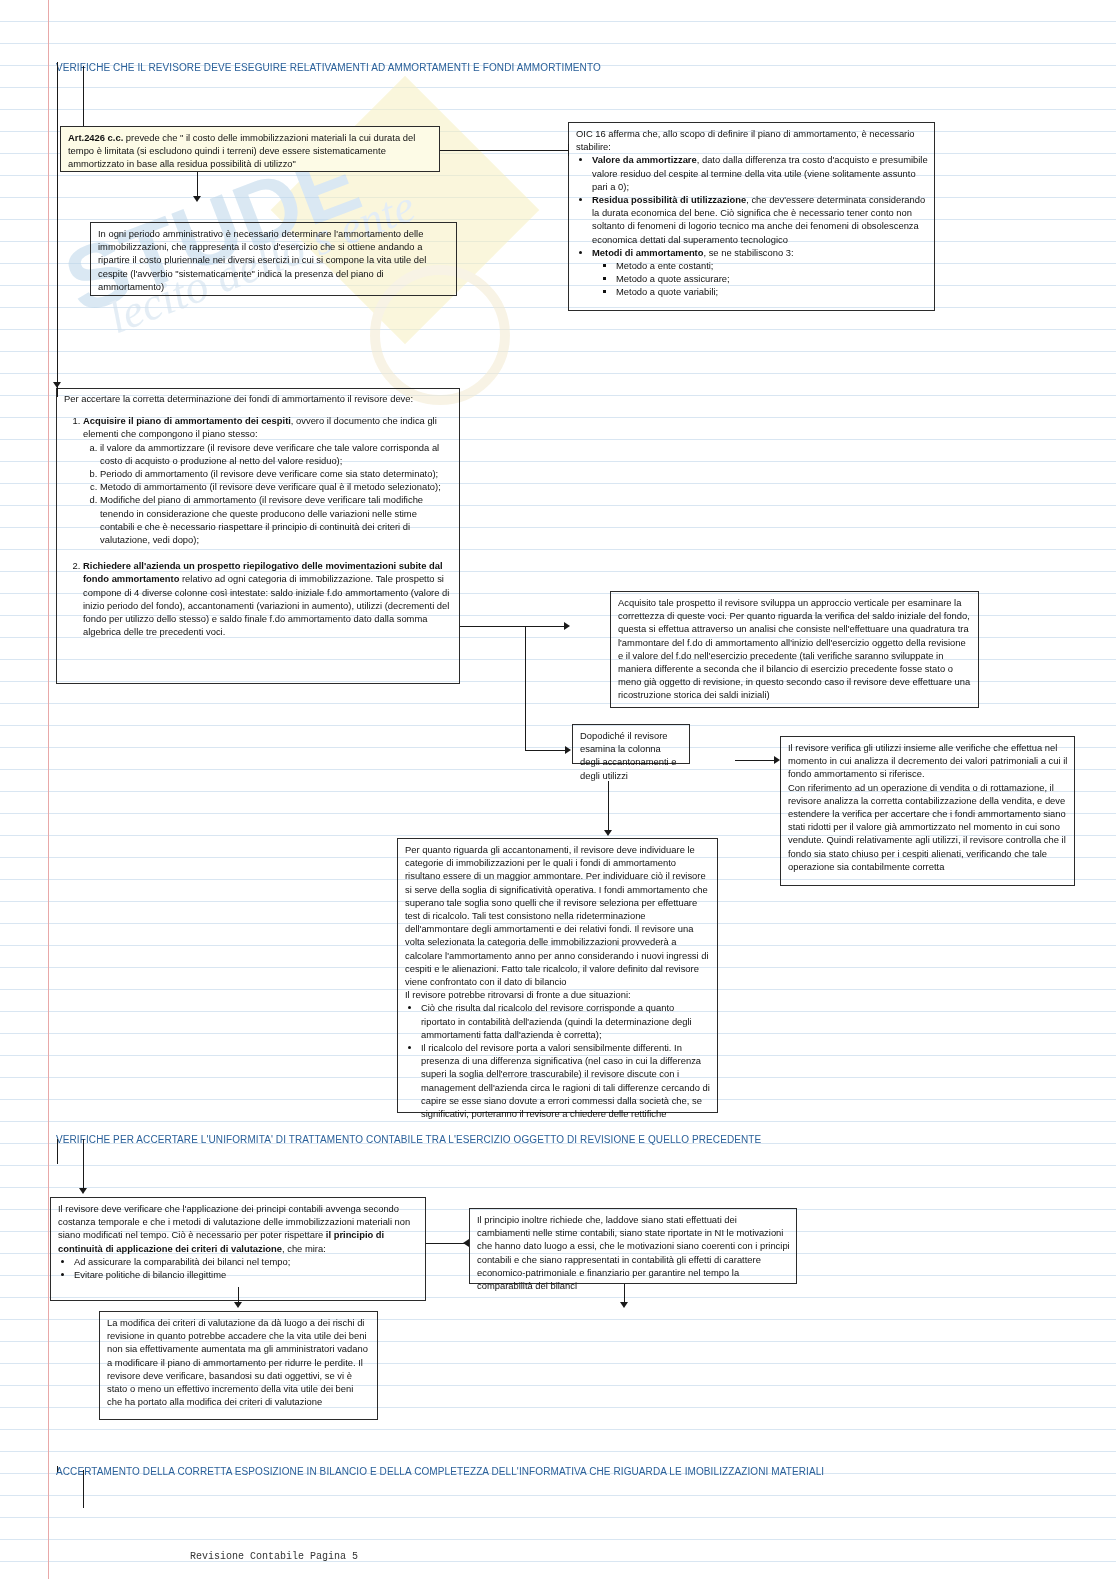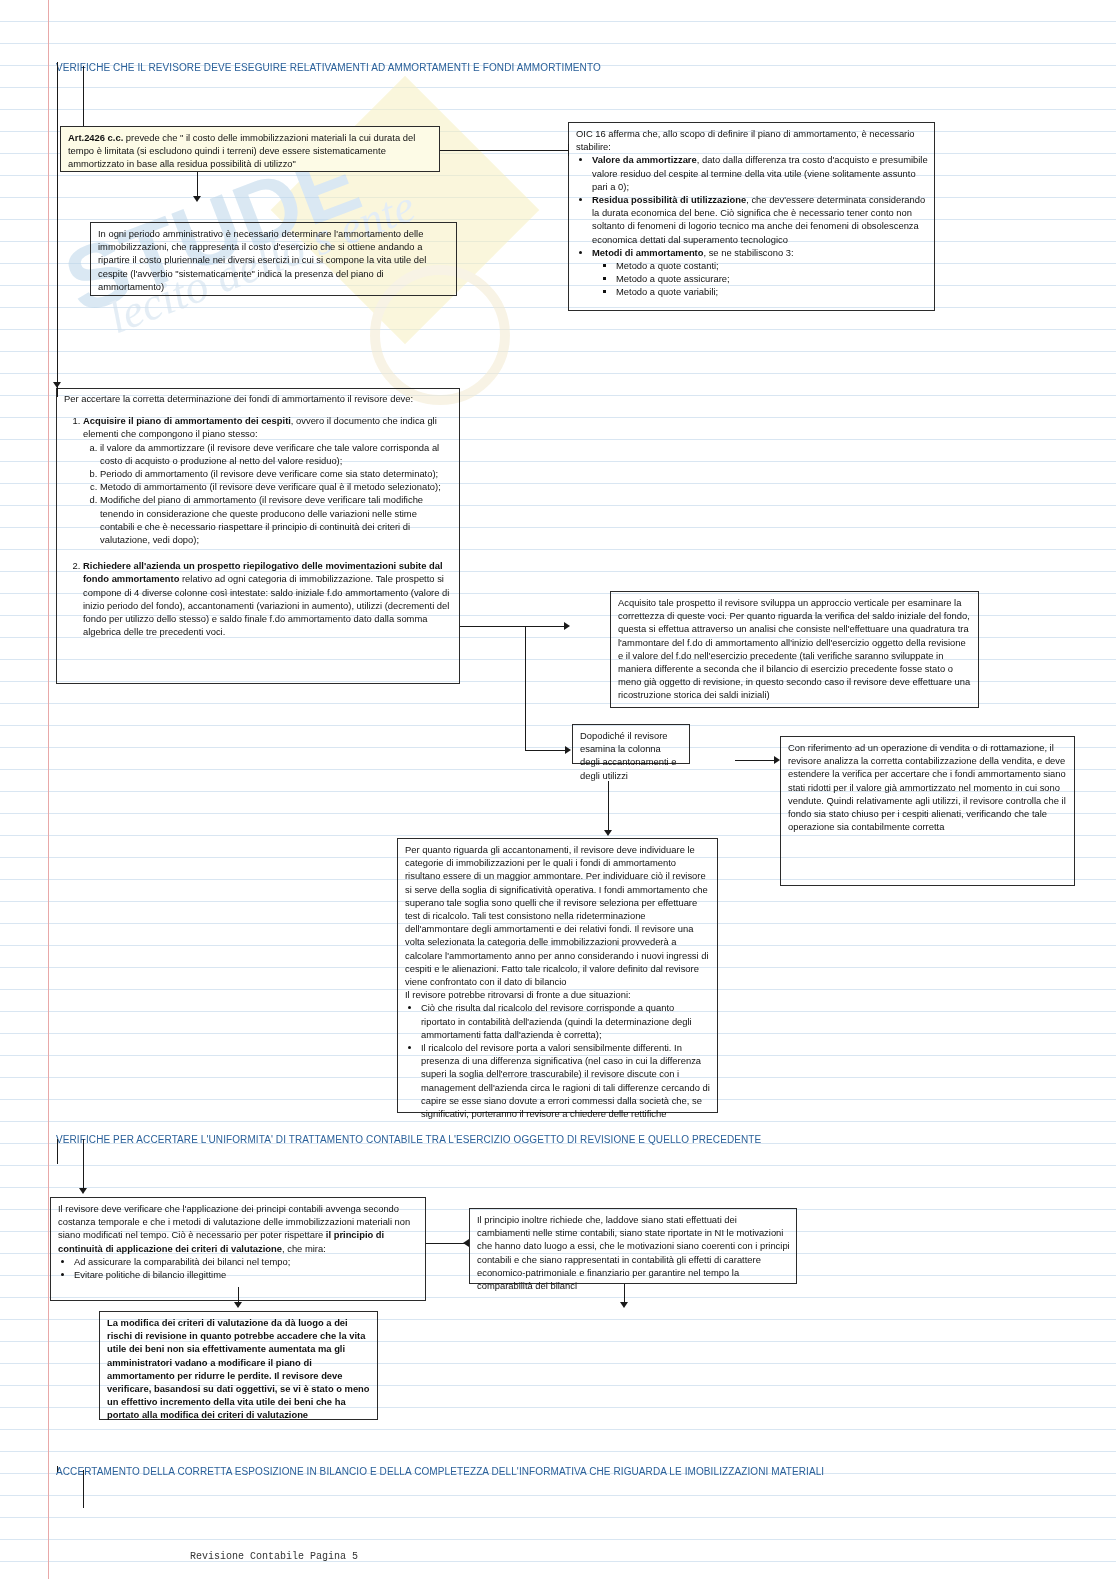"Metodo a quote costanti;" li { text: quote -> ente }
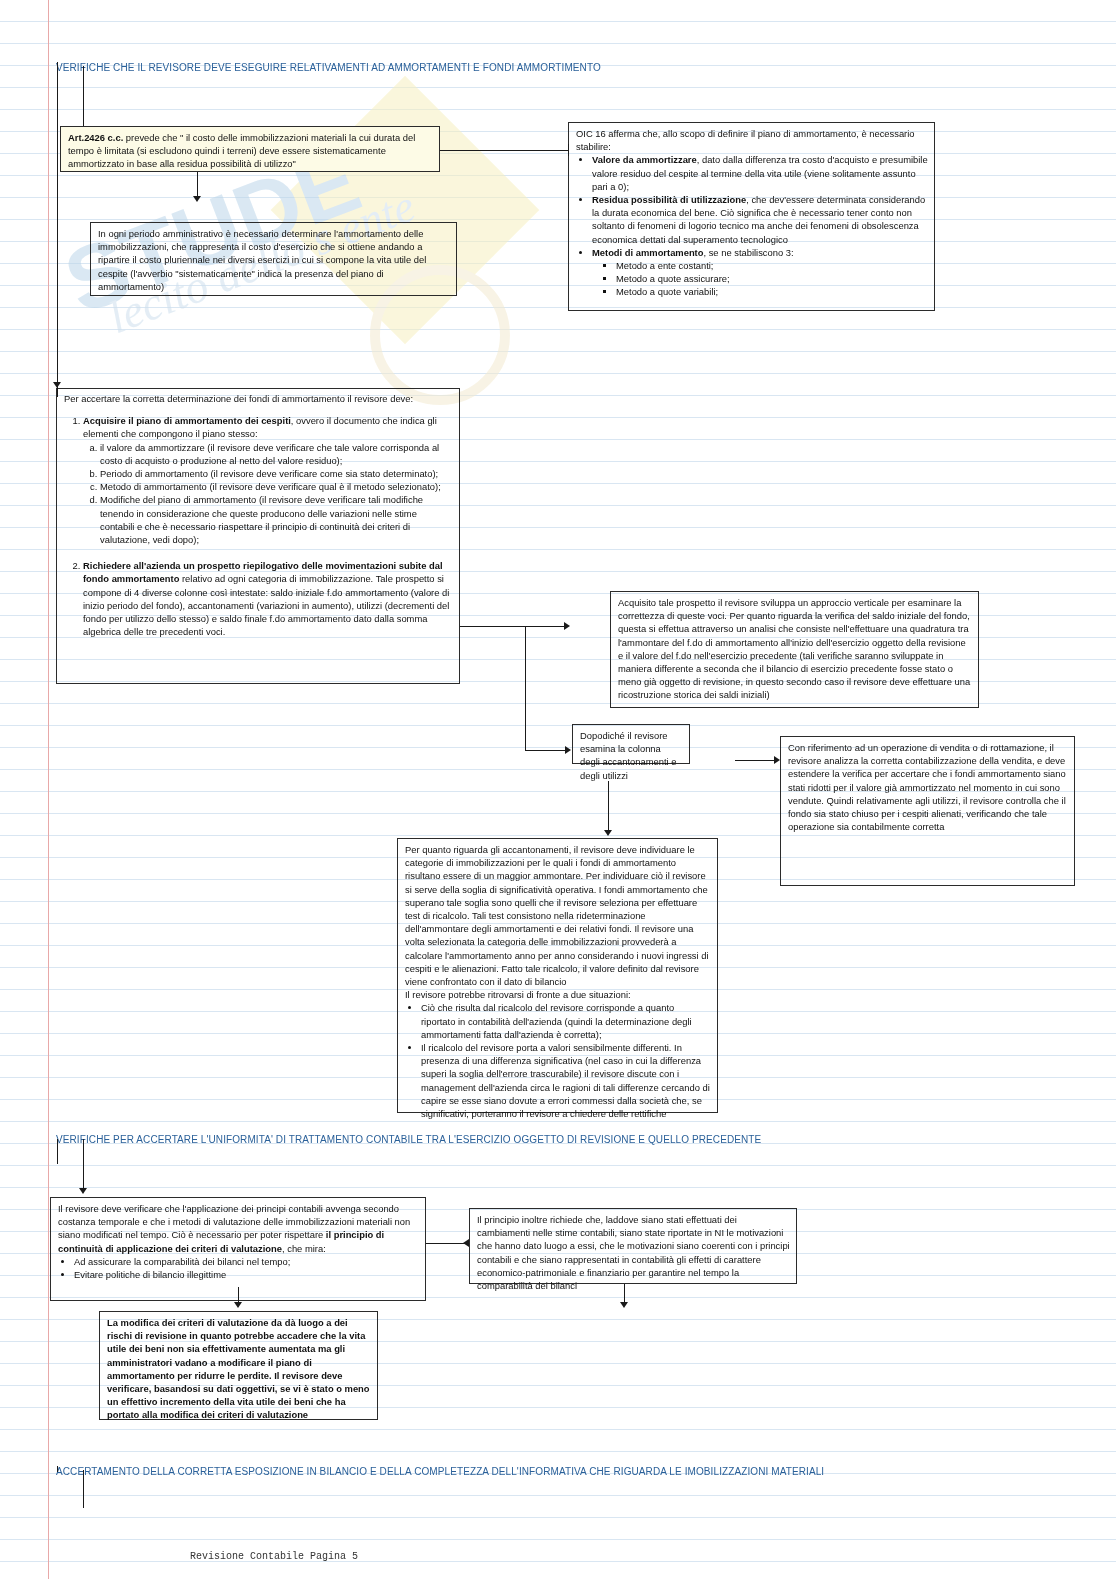"Il revisore verifica gli utilizzi" p { html: none -> <p>Il revisore verifica gli utilizzi insieme alle verifiche che effettua nel momento in cui analizza il decremento dei valori patrimoniali a cui il fondo ammortamento si riferisce.</p> }
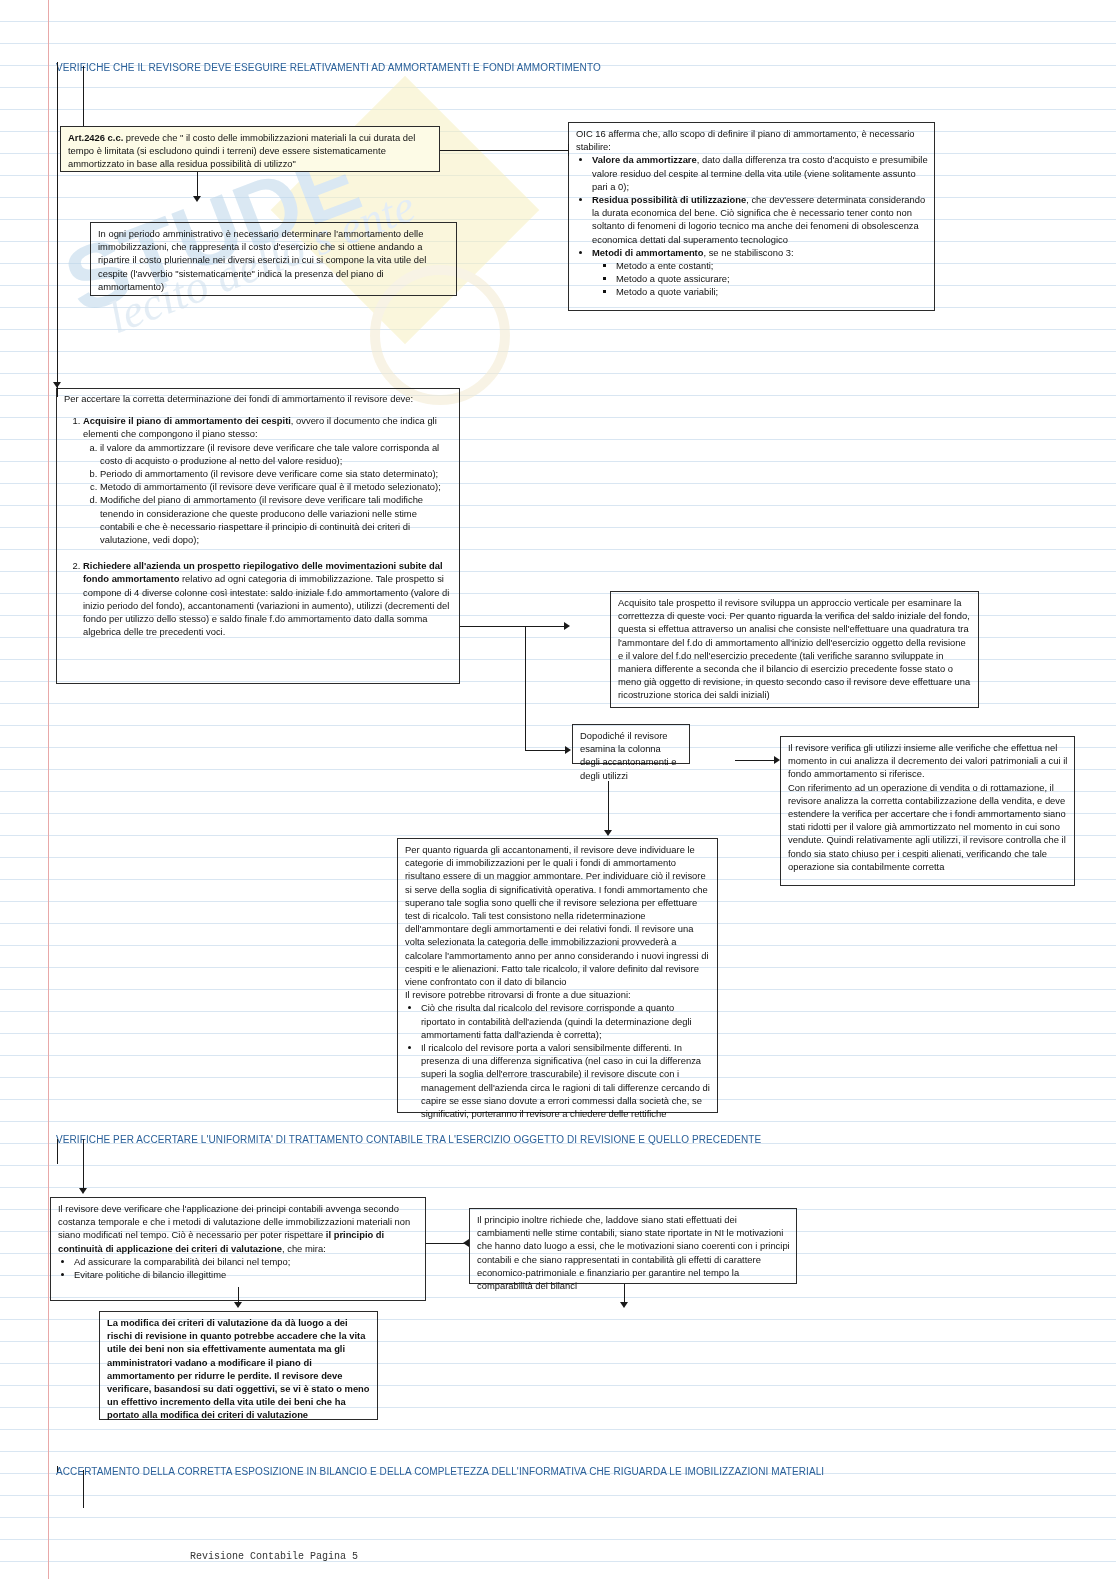"La modifica dei criteri di" div.box { font-weight: bold -> none }
